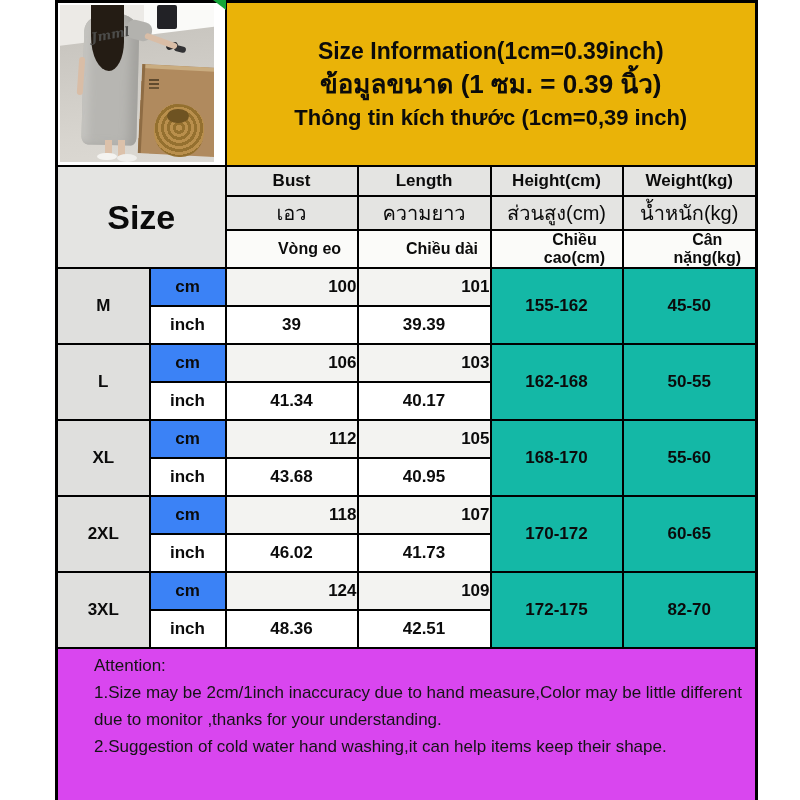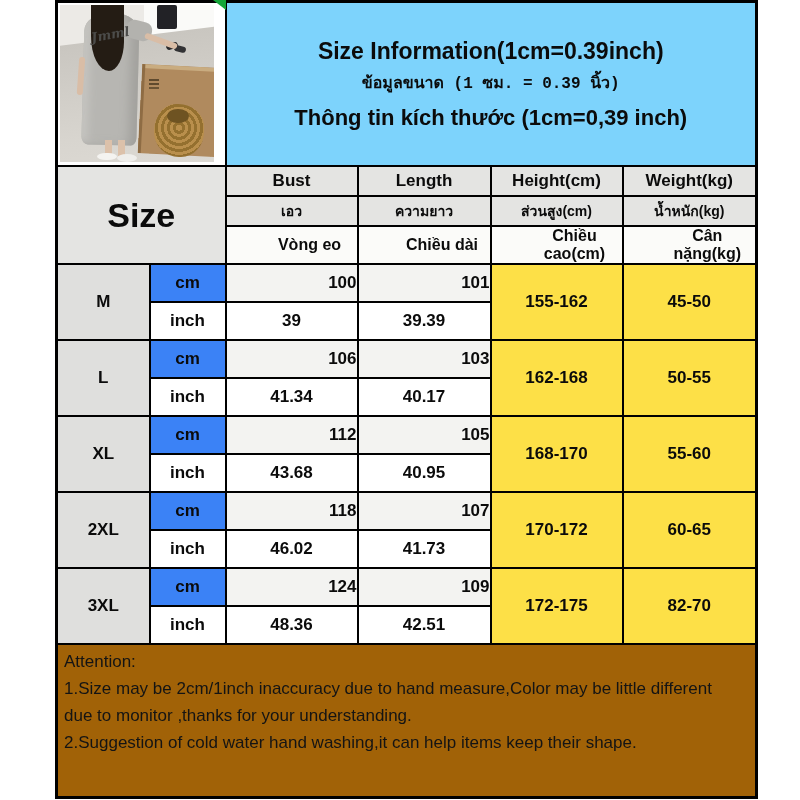"Size Information(1cm=0.39inch)" .t-title { background: #7dd3fc -> #eab308 }
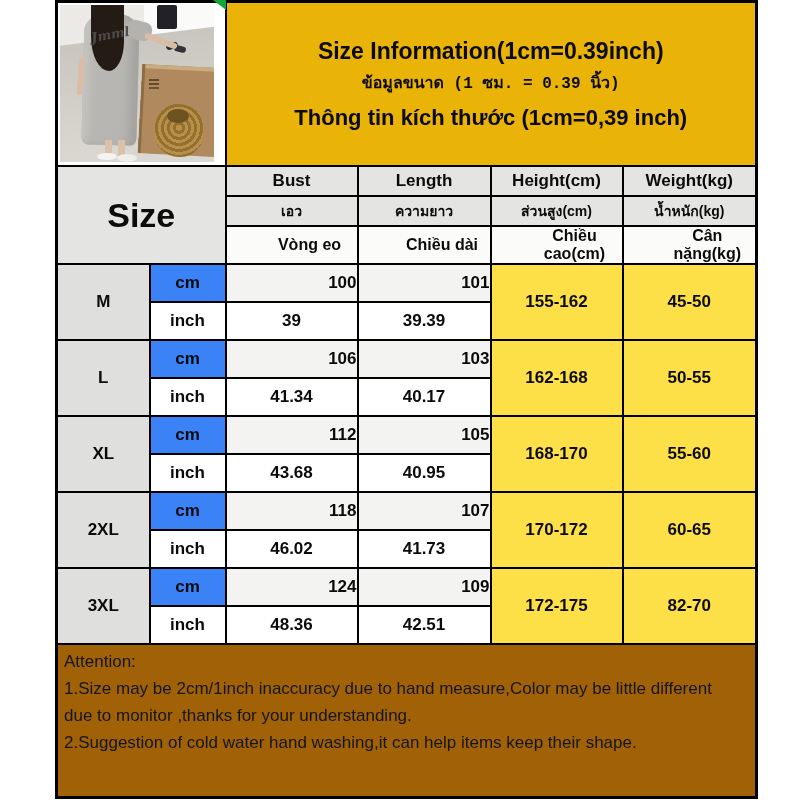"ข้อมูลขนาด (1 ซม. = 0.39" .title-line2 { font-family: Liberation Mono, monospace -> none; font-size: 16px -> 26px }
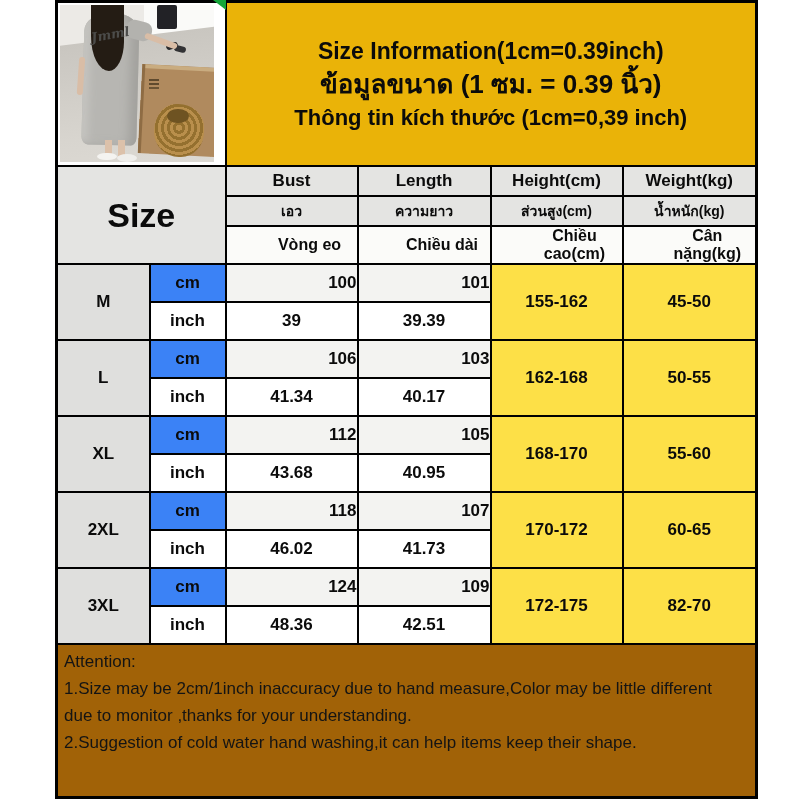"เอว" .hd-th { font-size: 14px -> 20px; font-weight: bold -> normal }
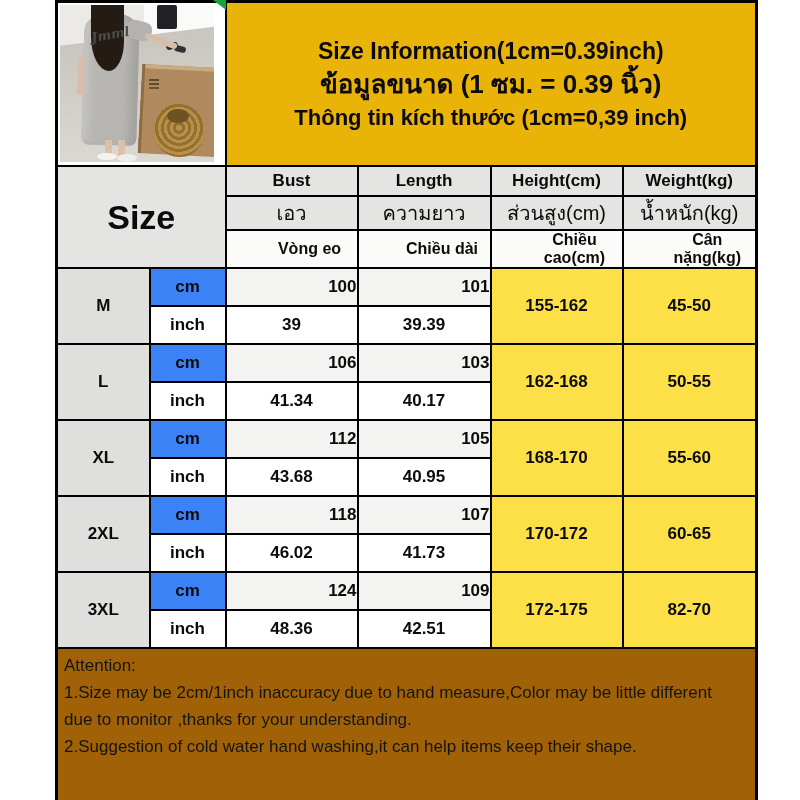"155-162" .t-range { background: #fde047 -> #14b8a6 }
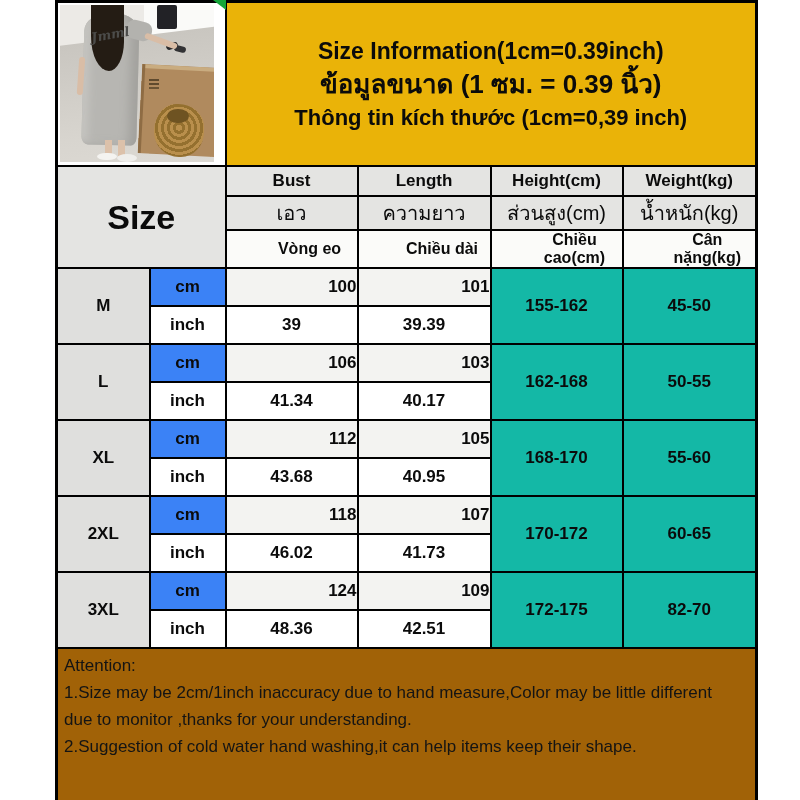"Attention:" .att-cell { background: #a16207 -> #d946ef; padding-left: none -> 30px }
